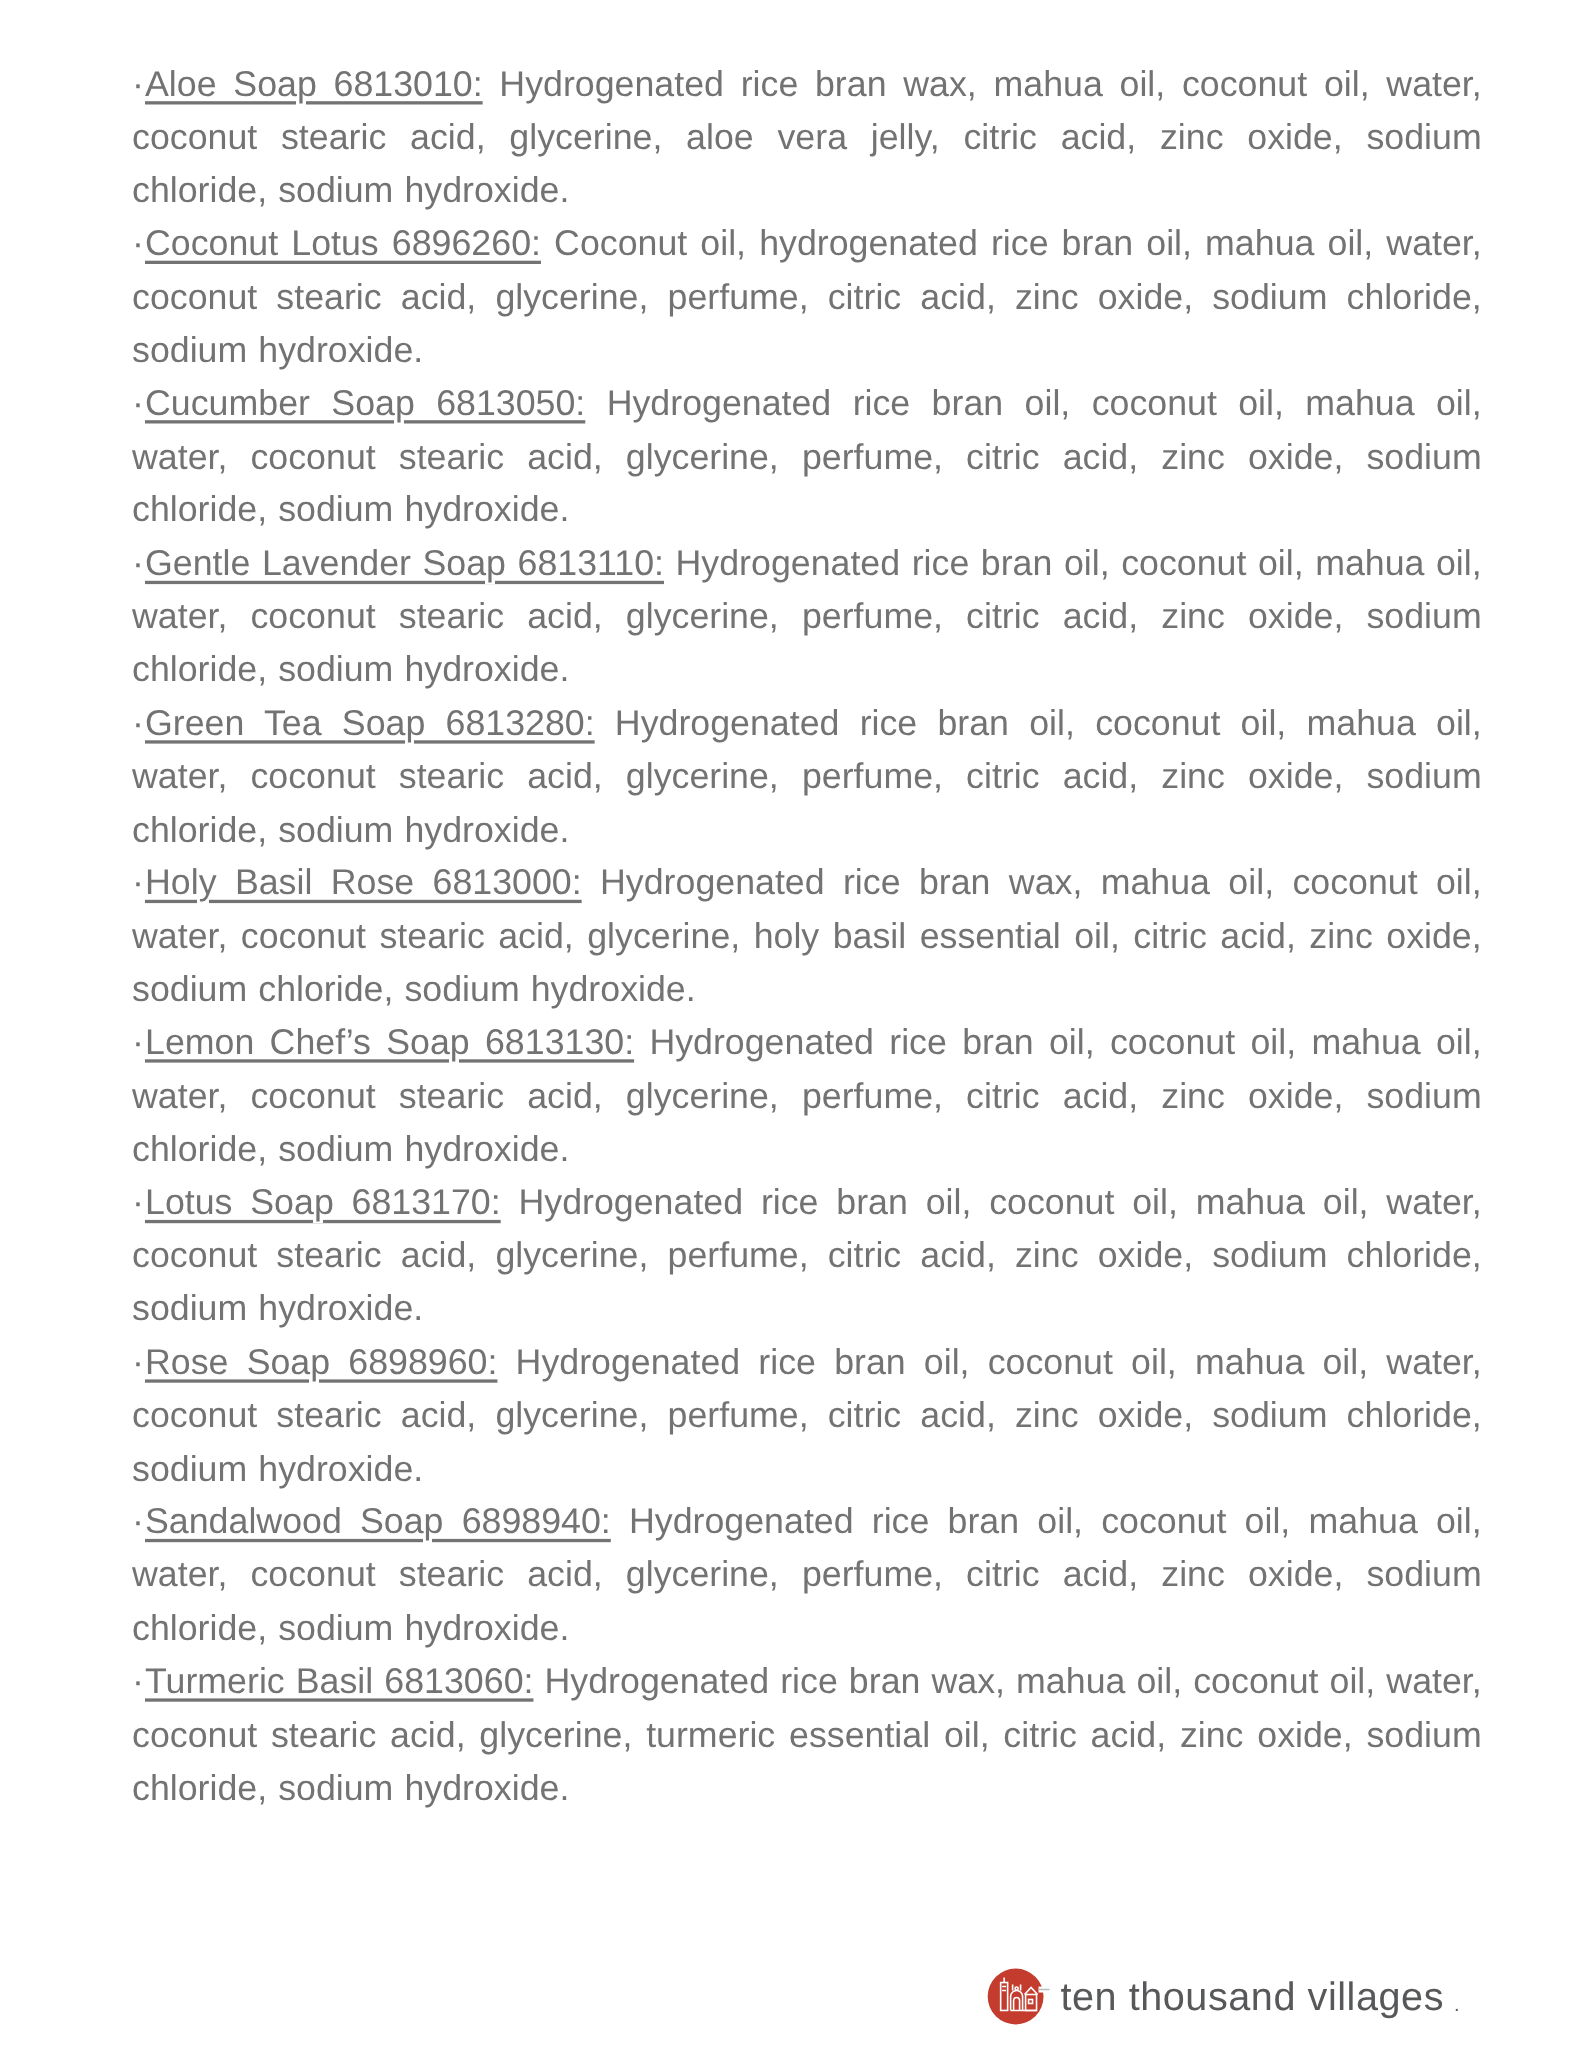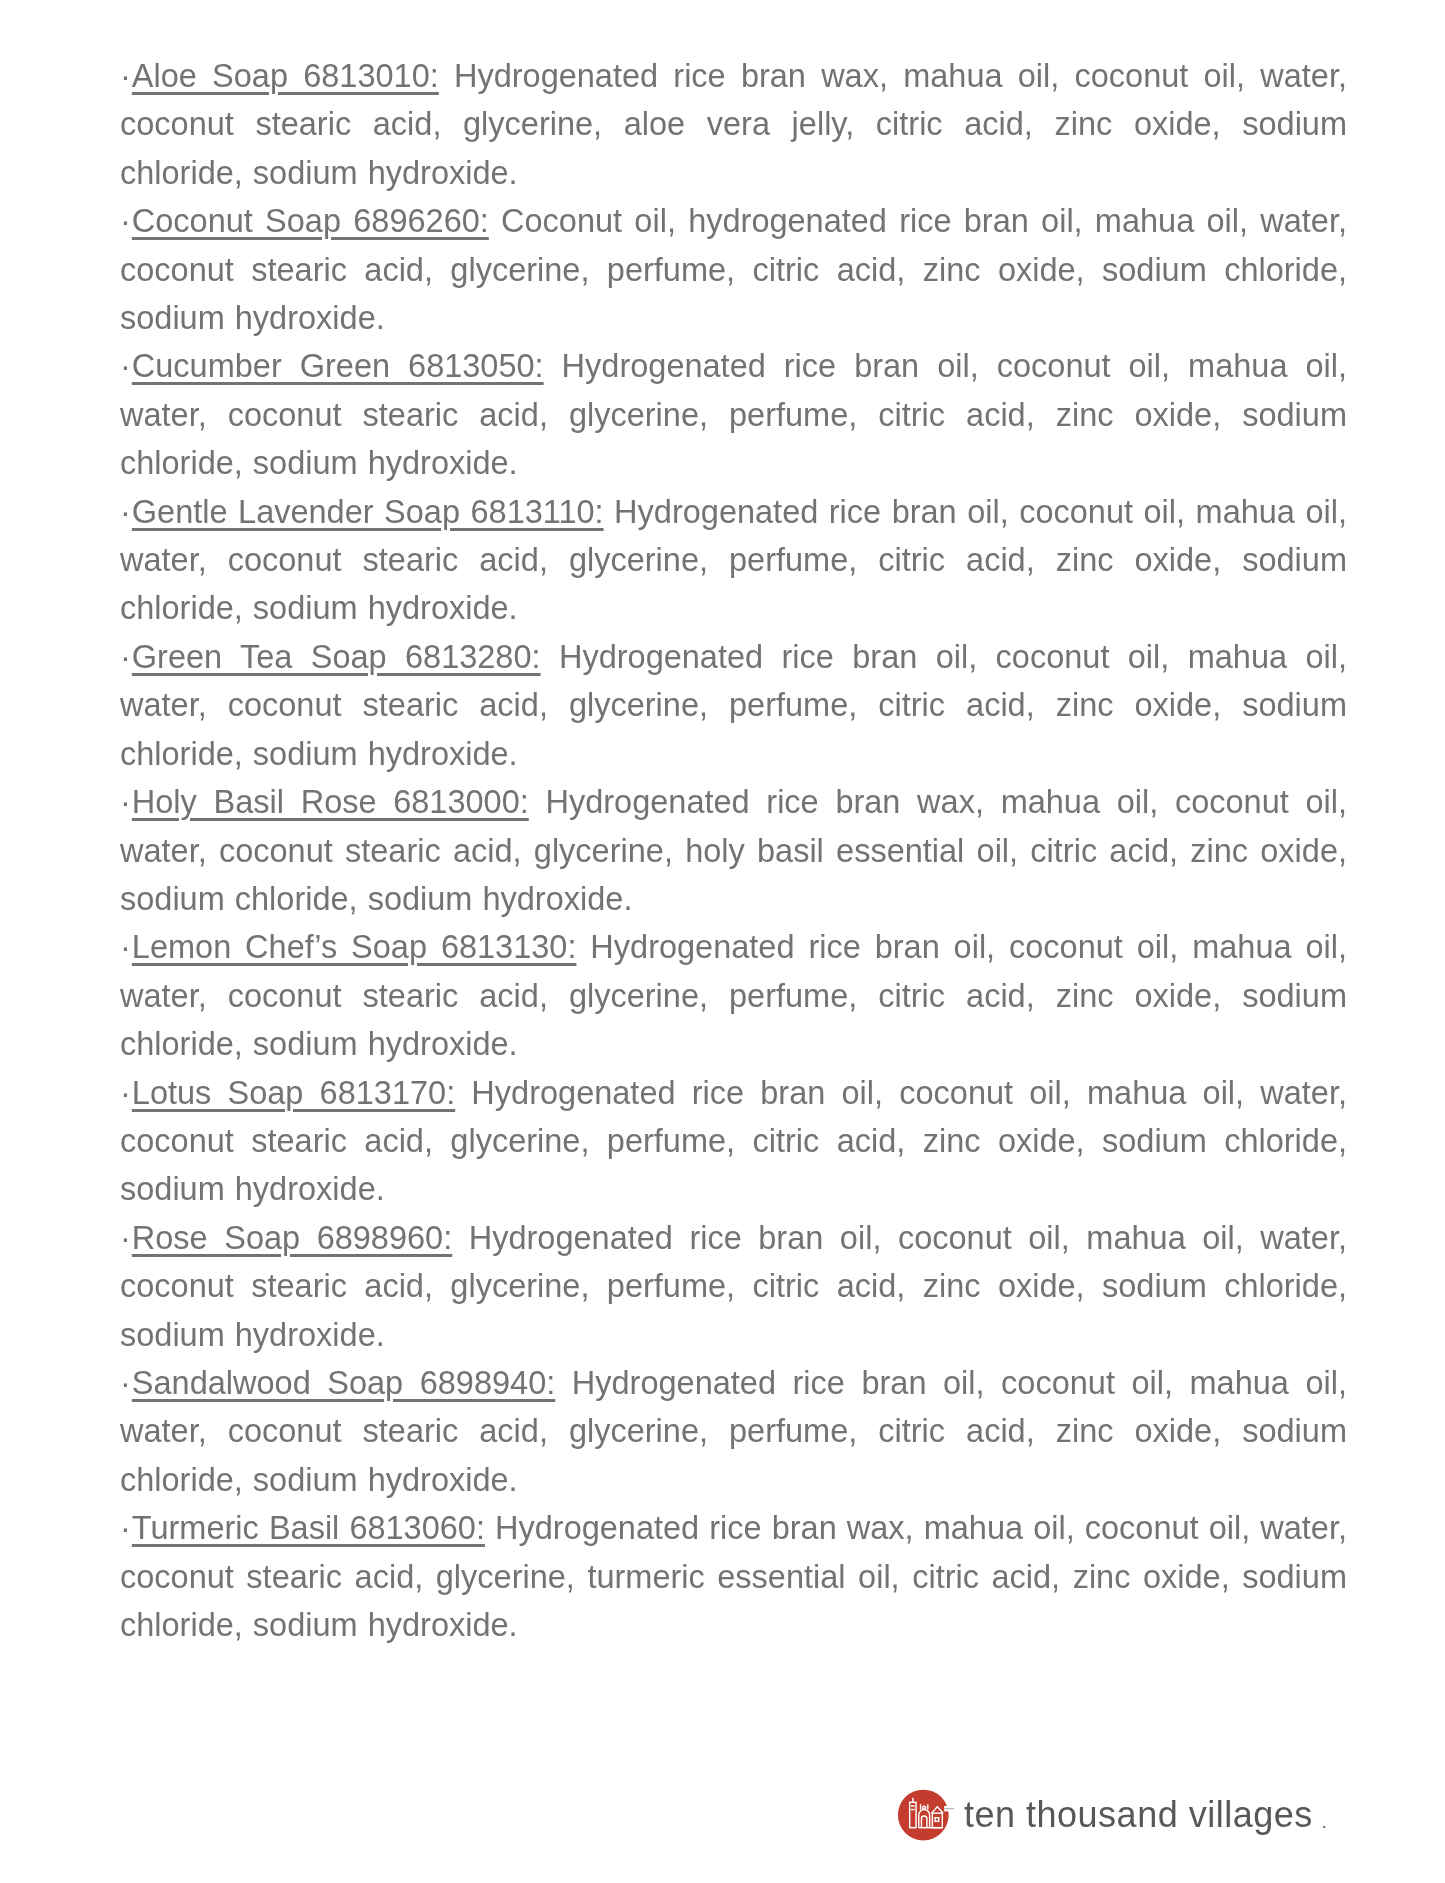"Coconut Soap 6896260:" span.product-label { text: Soap -> Lotus }
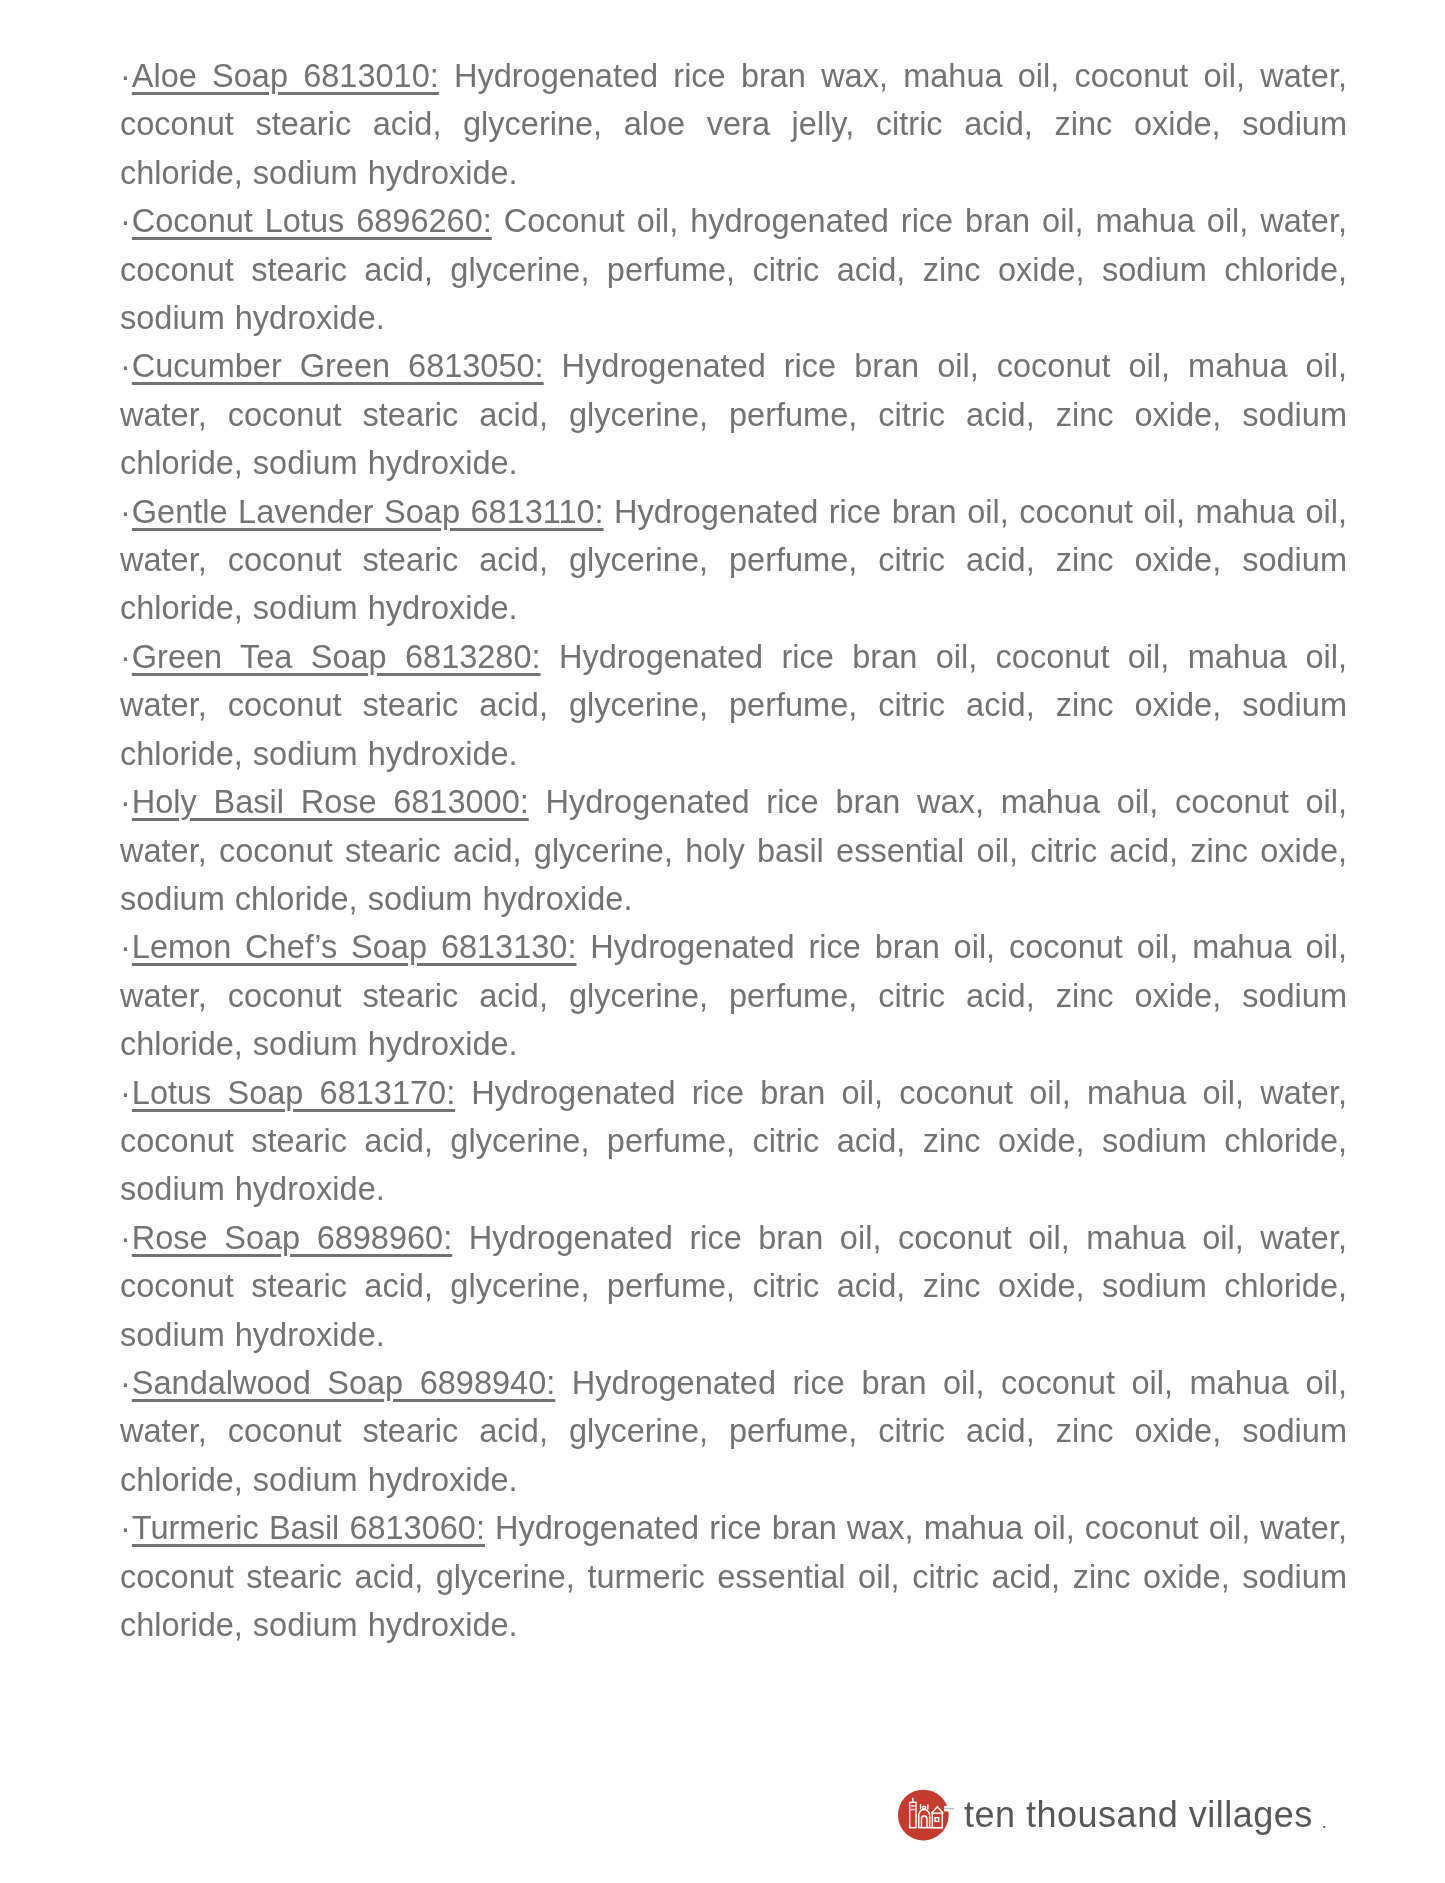"Cucumber Green 6813050:" span.product-label { text: Green -> Soap }
